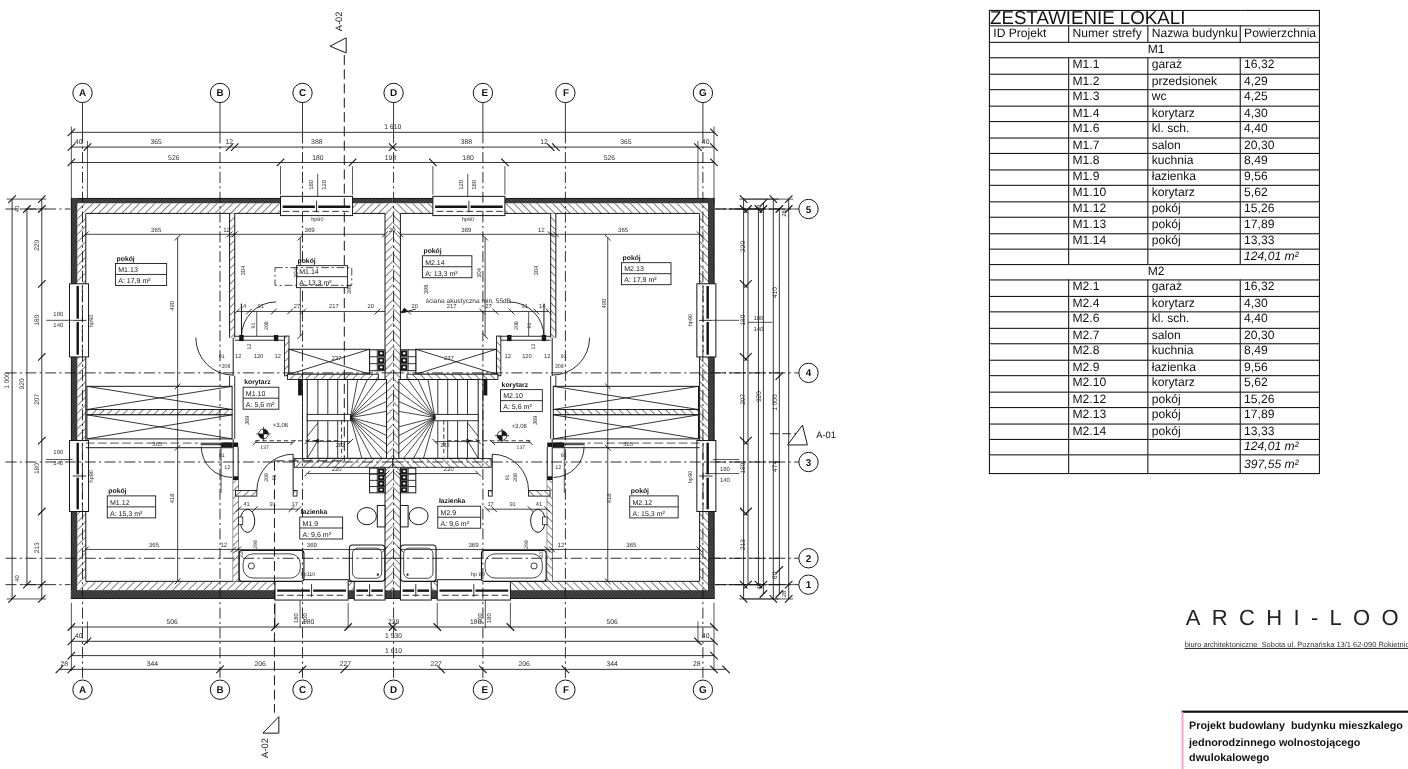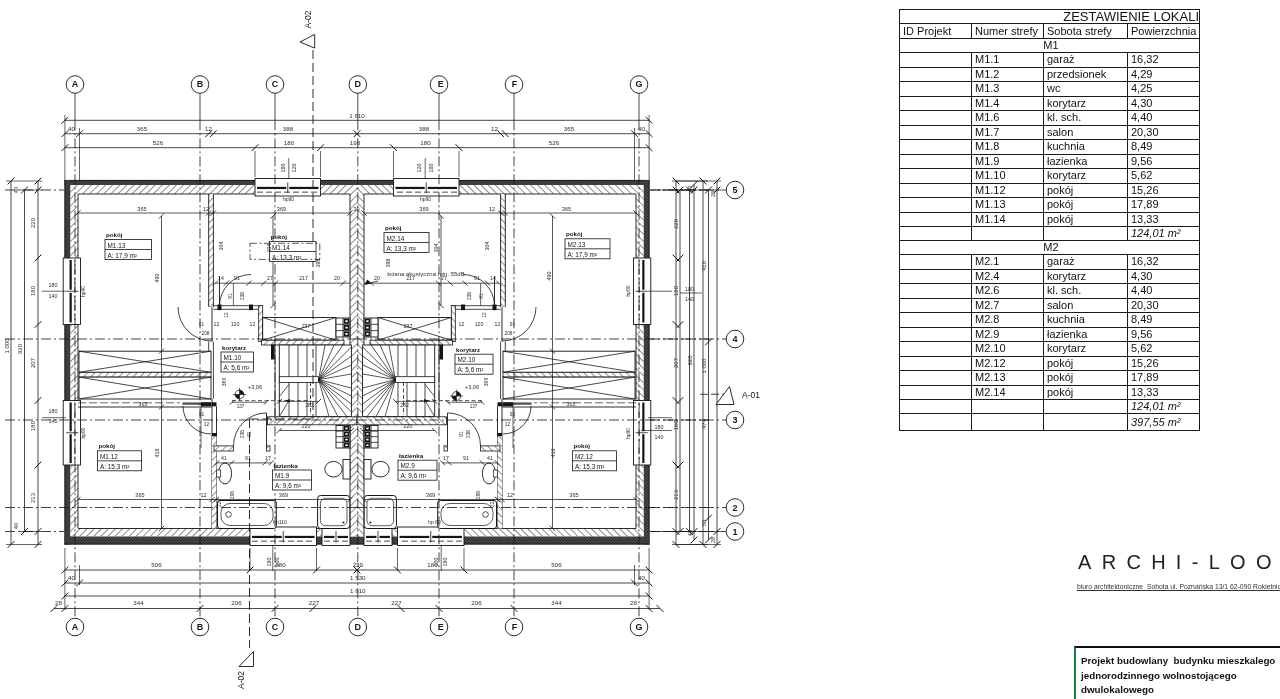"ZESTAWIENIE LOKALI" #tbl tr.title td { font-size: 13px -> 17px; text-align: right -> left }
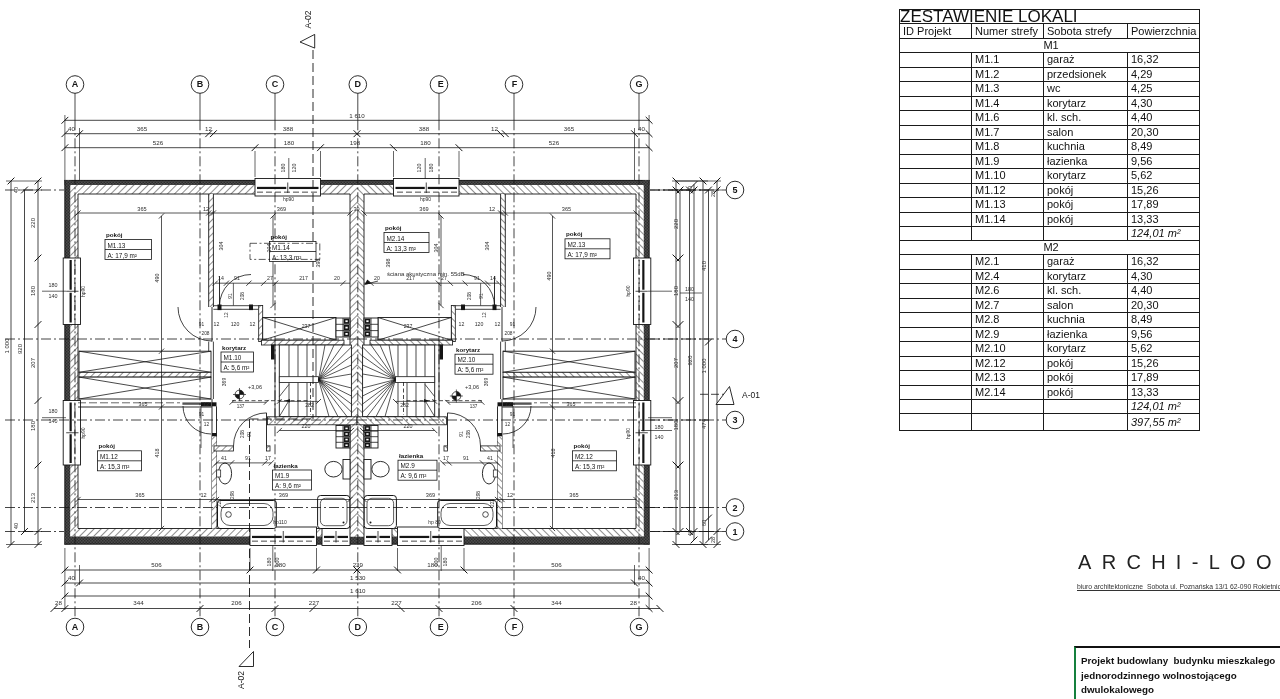"Sobota strefy" td { text: Sobota strefy -> Nazwa budynku }
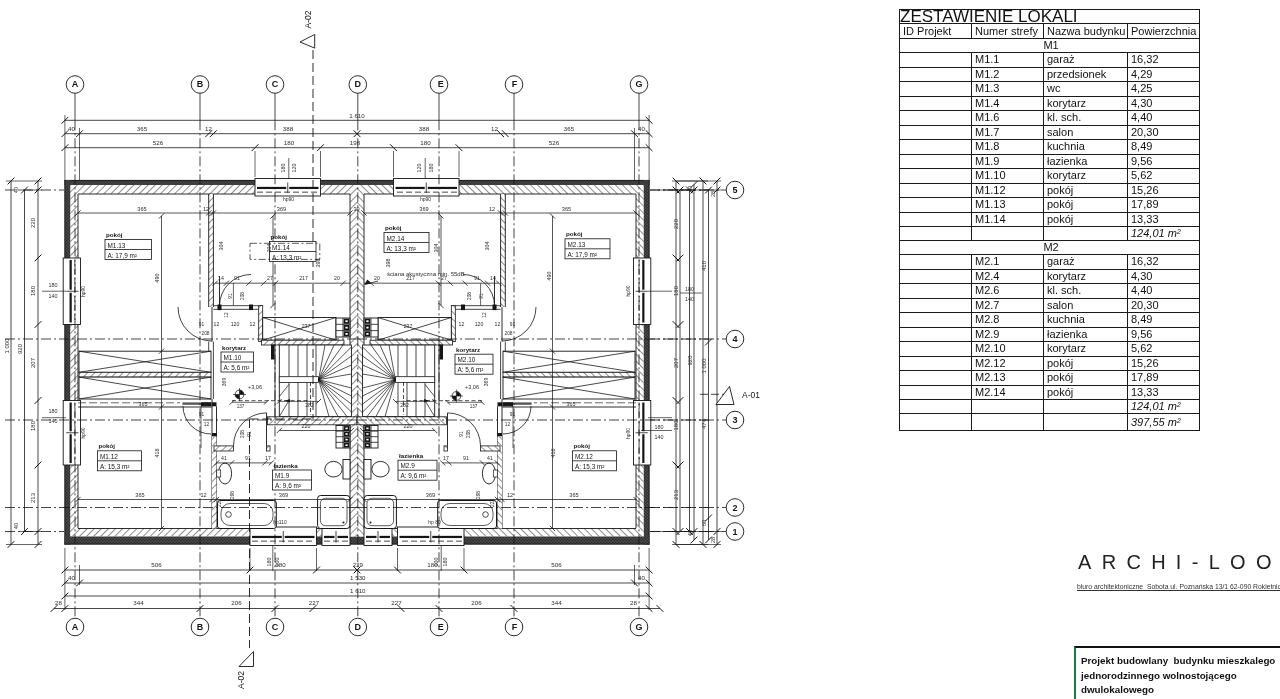"Projekt budowlany budynku mieszkalego" #tblock { border-left: 2px solid #15803d -> 2px solid #f9a8d4 }
